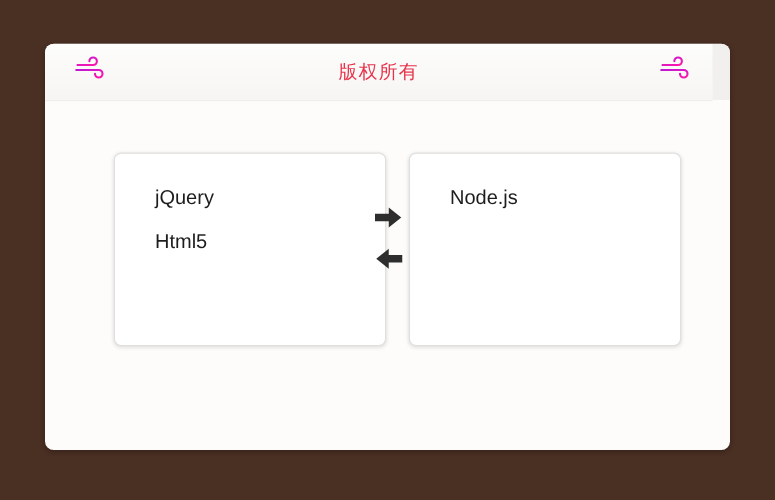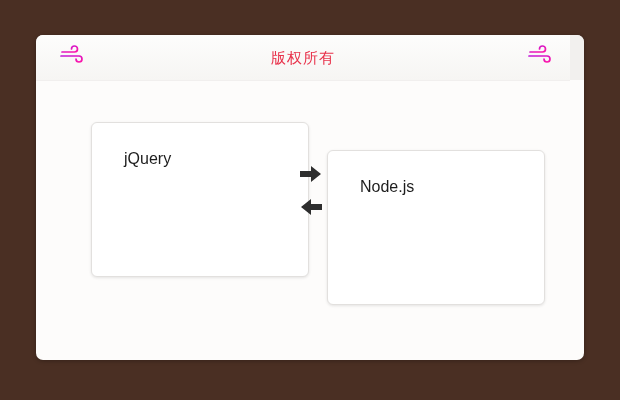"Node.js" #panel-right { margin-top: 28px -> none }
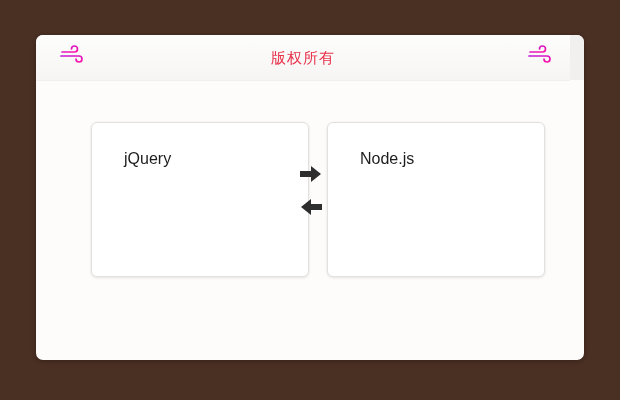"Html5" li.list-item { html: none -> <li>Html5</li> }
